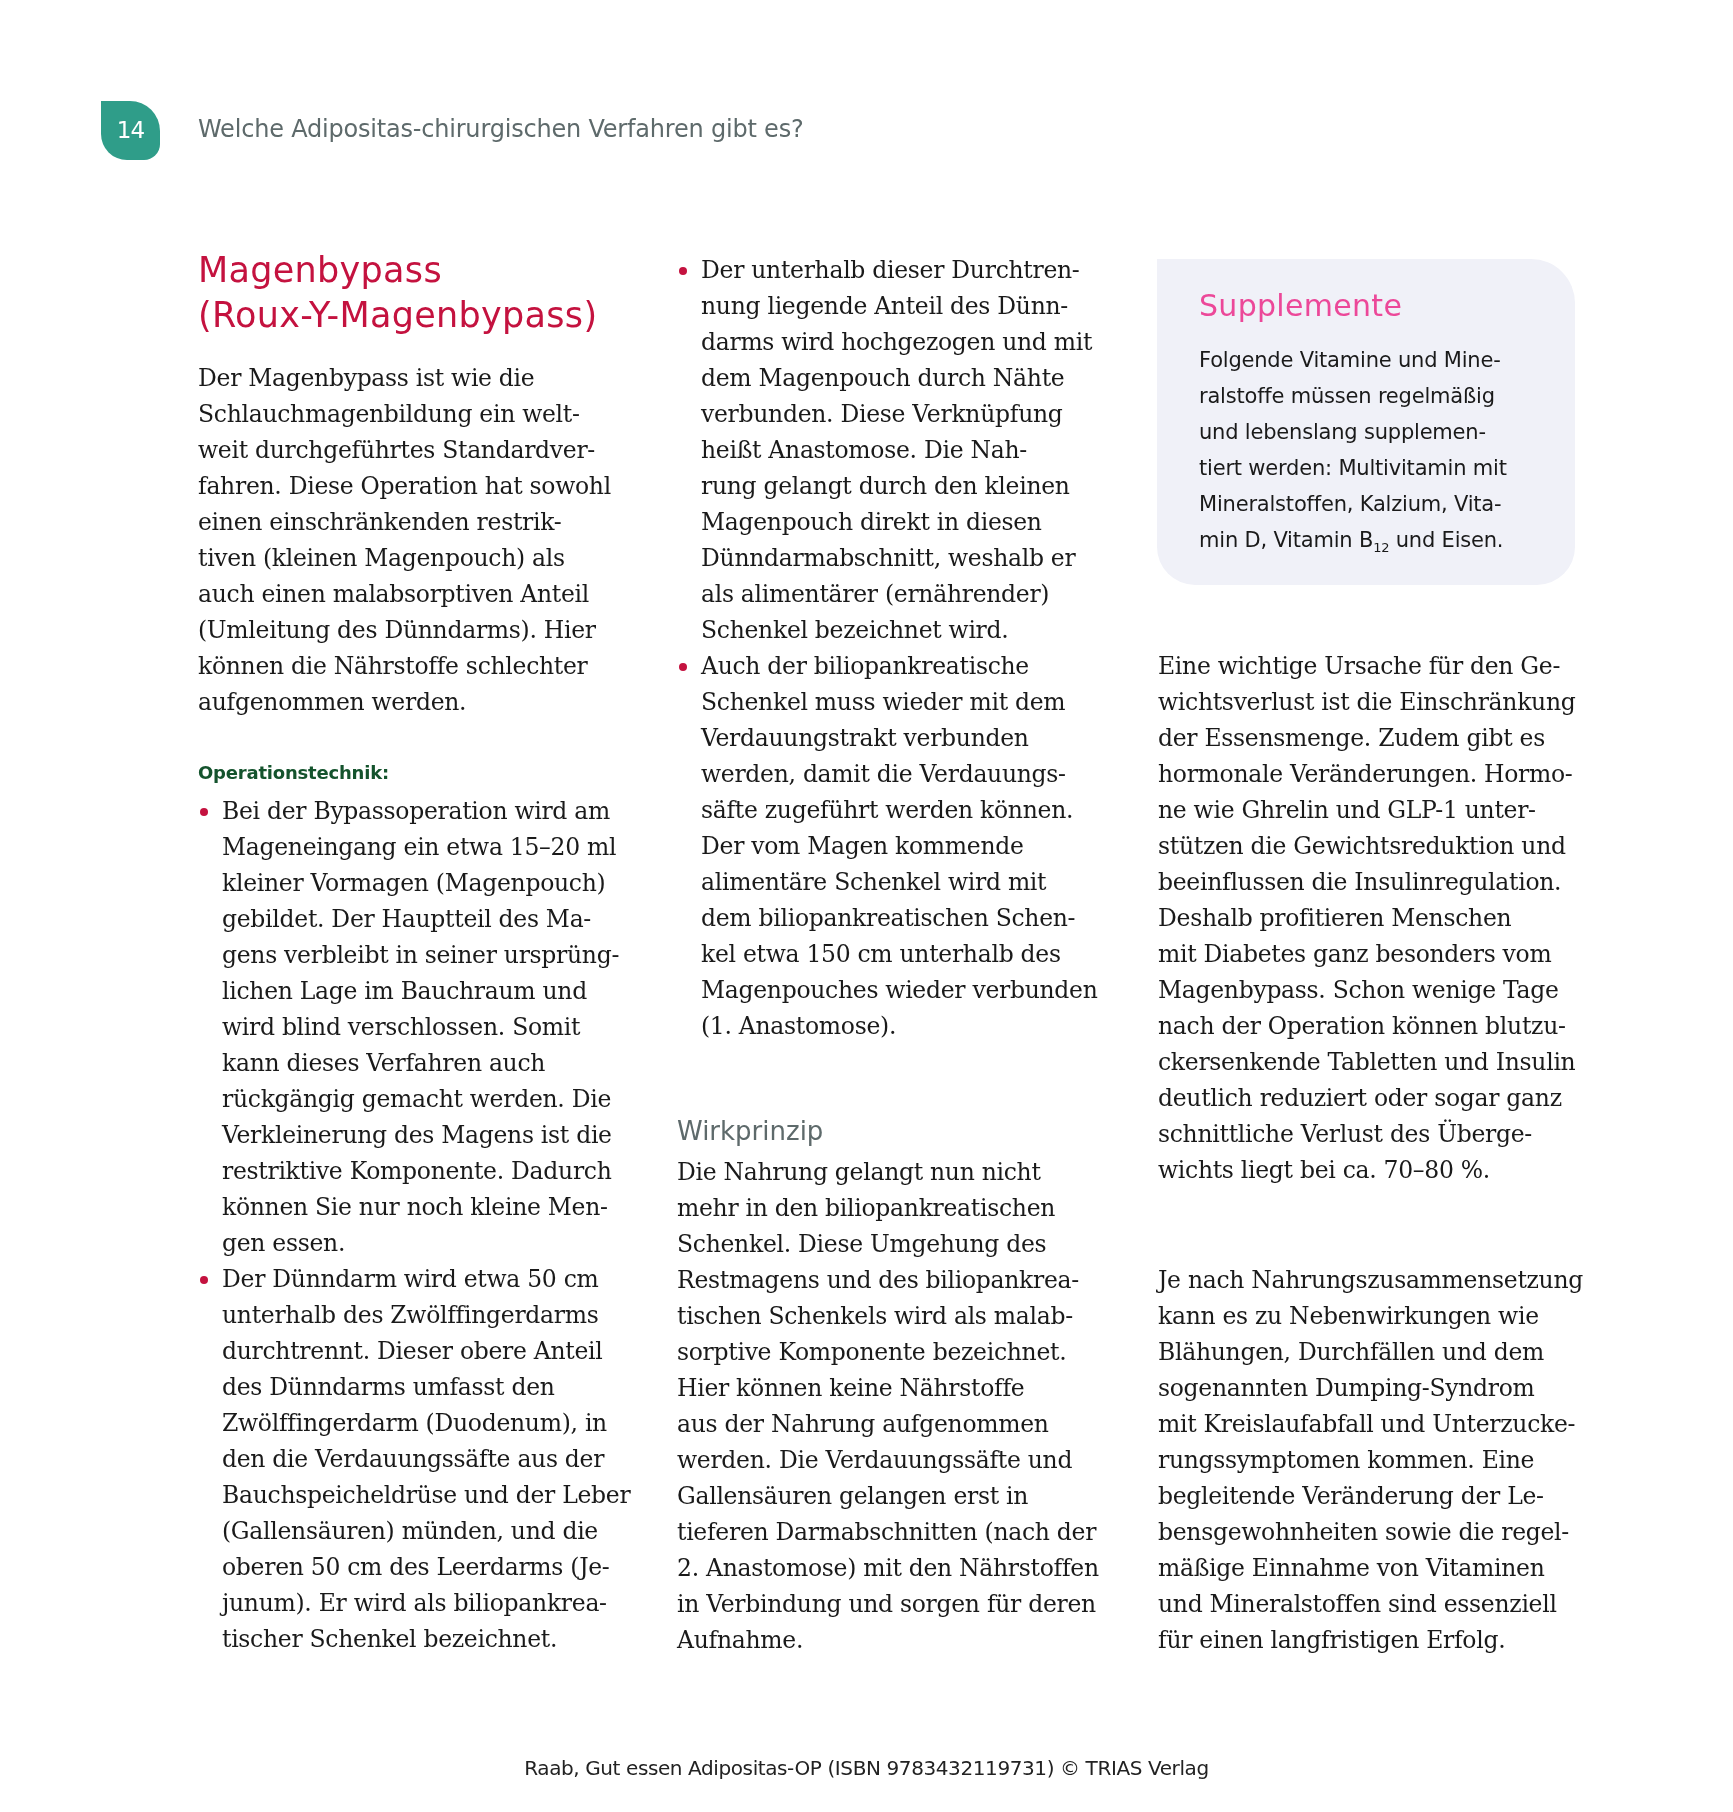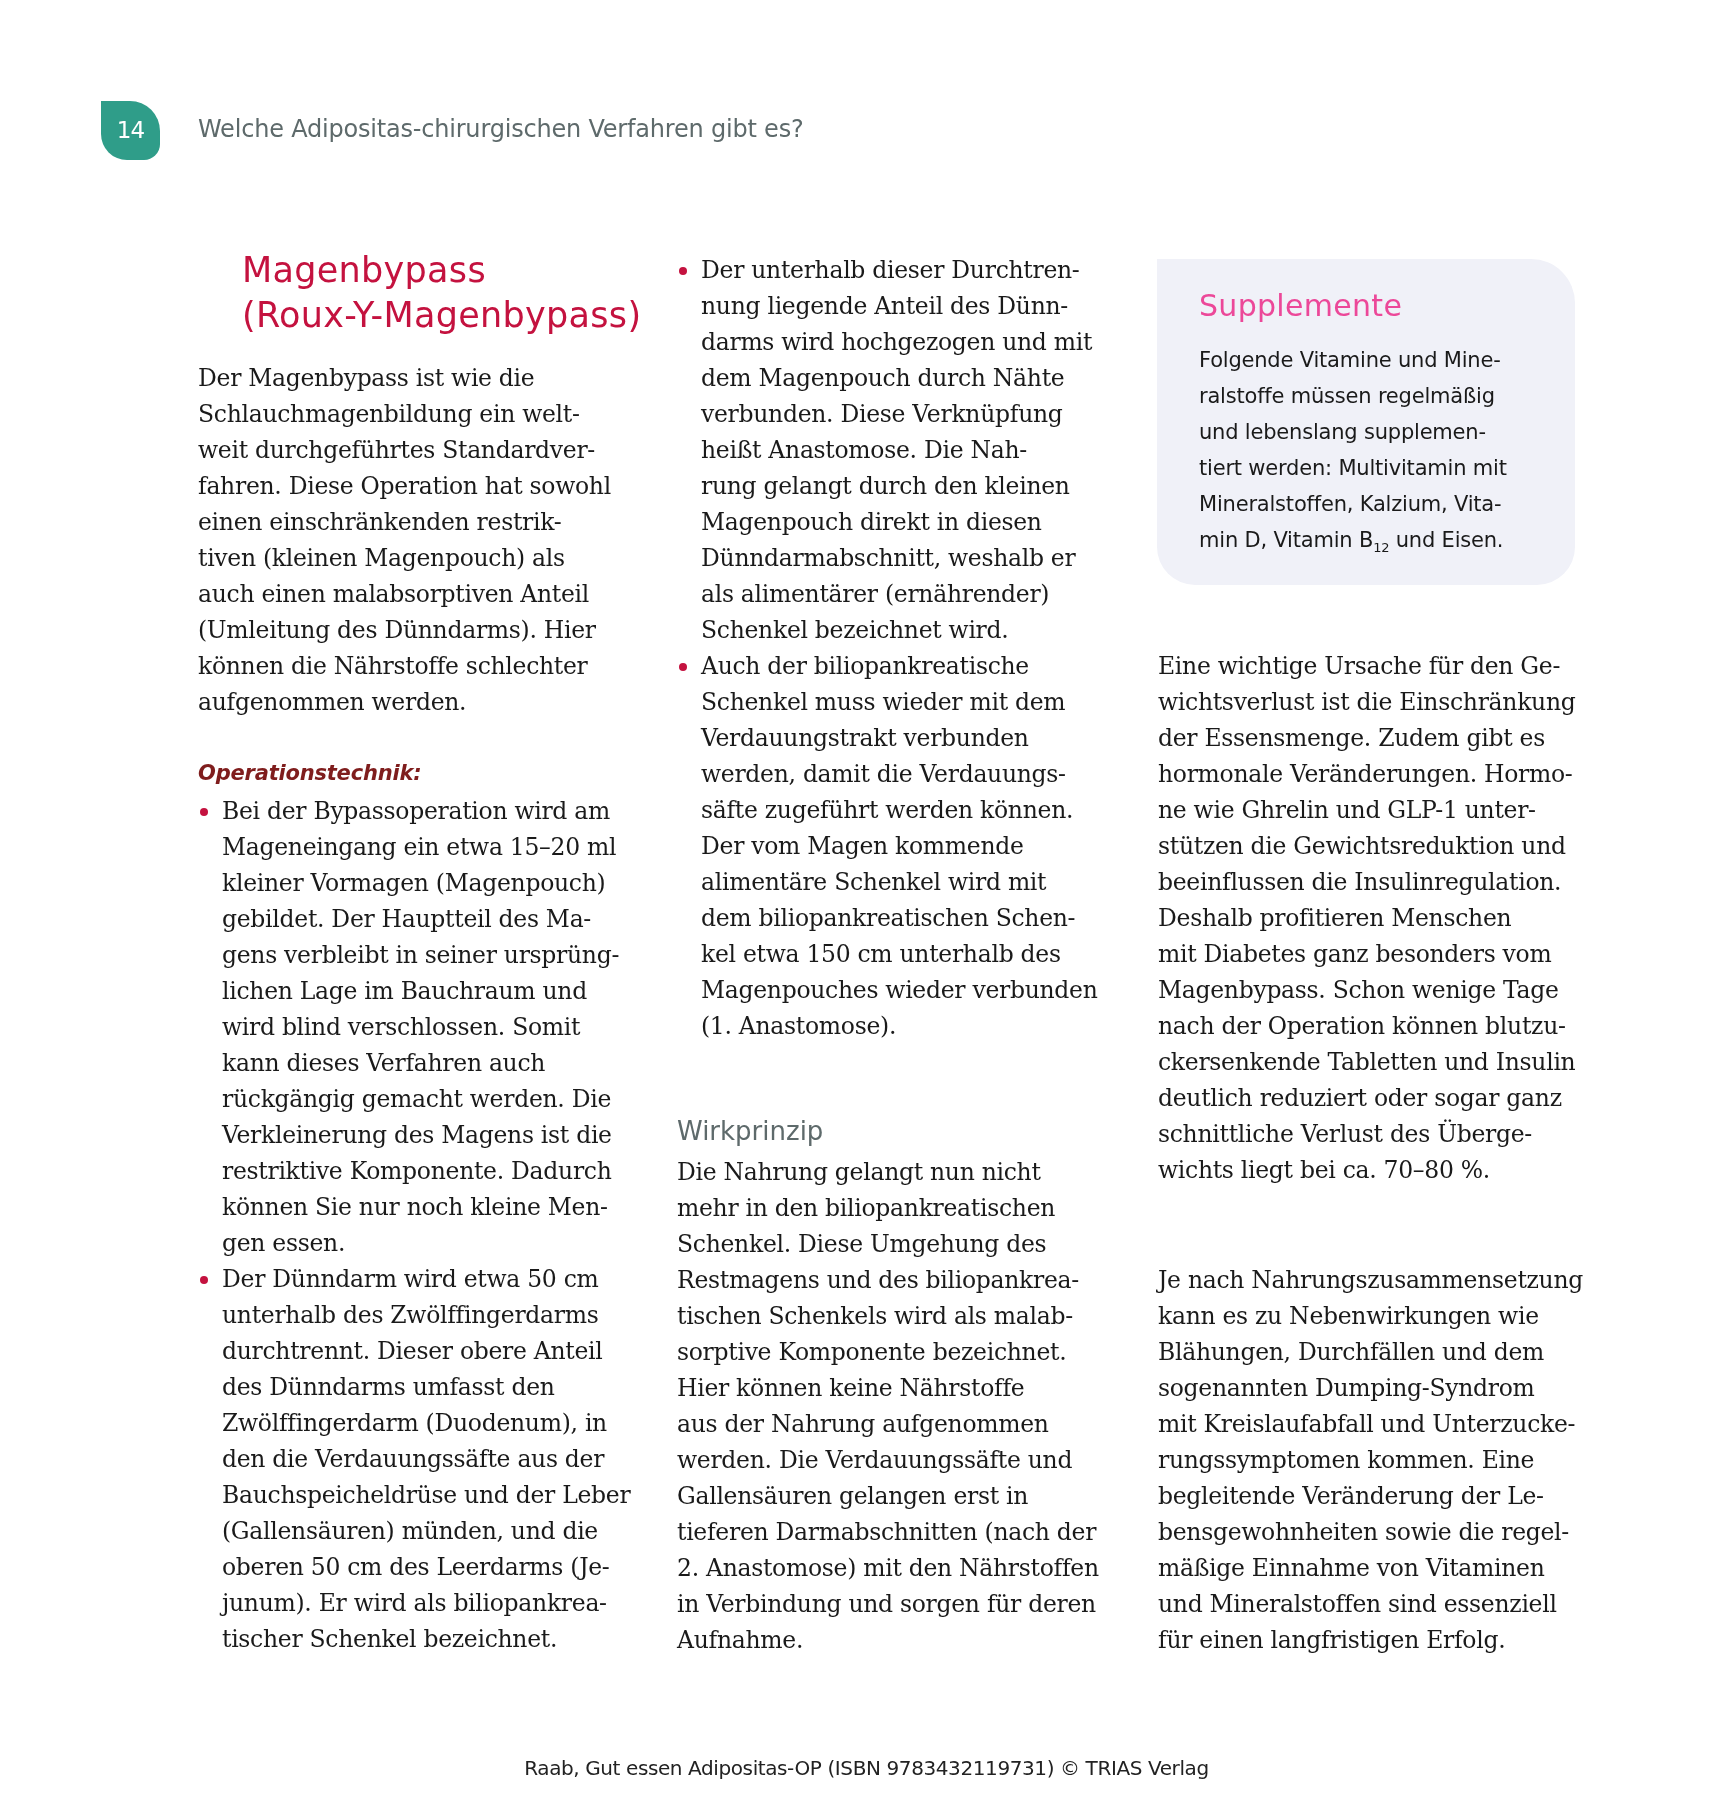"Magenbypass" #section-title { margin-left: 44px -> none }
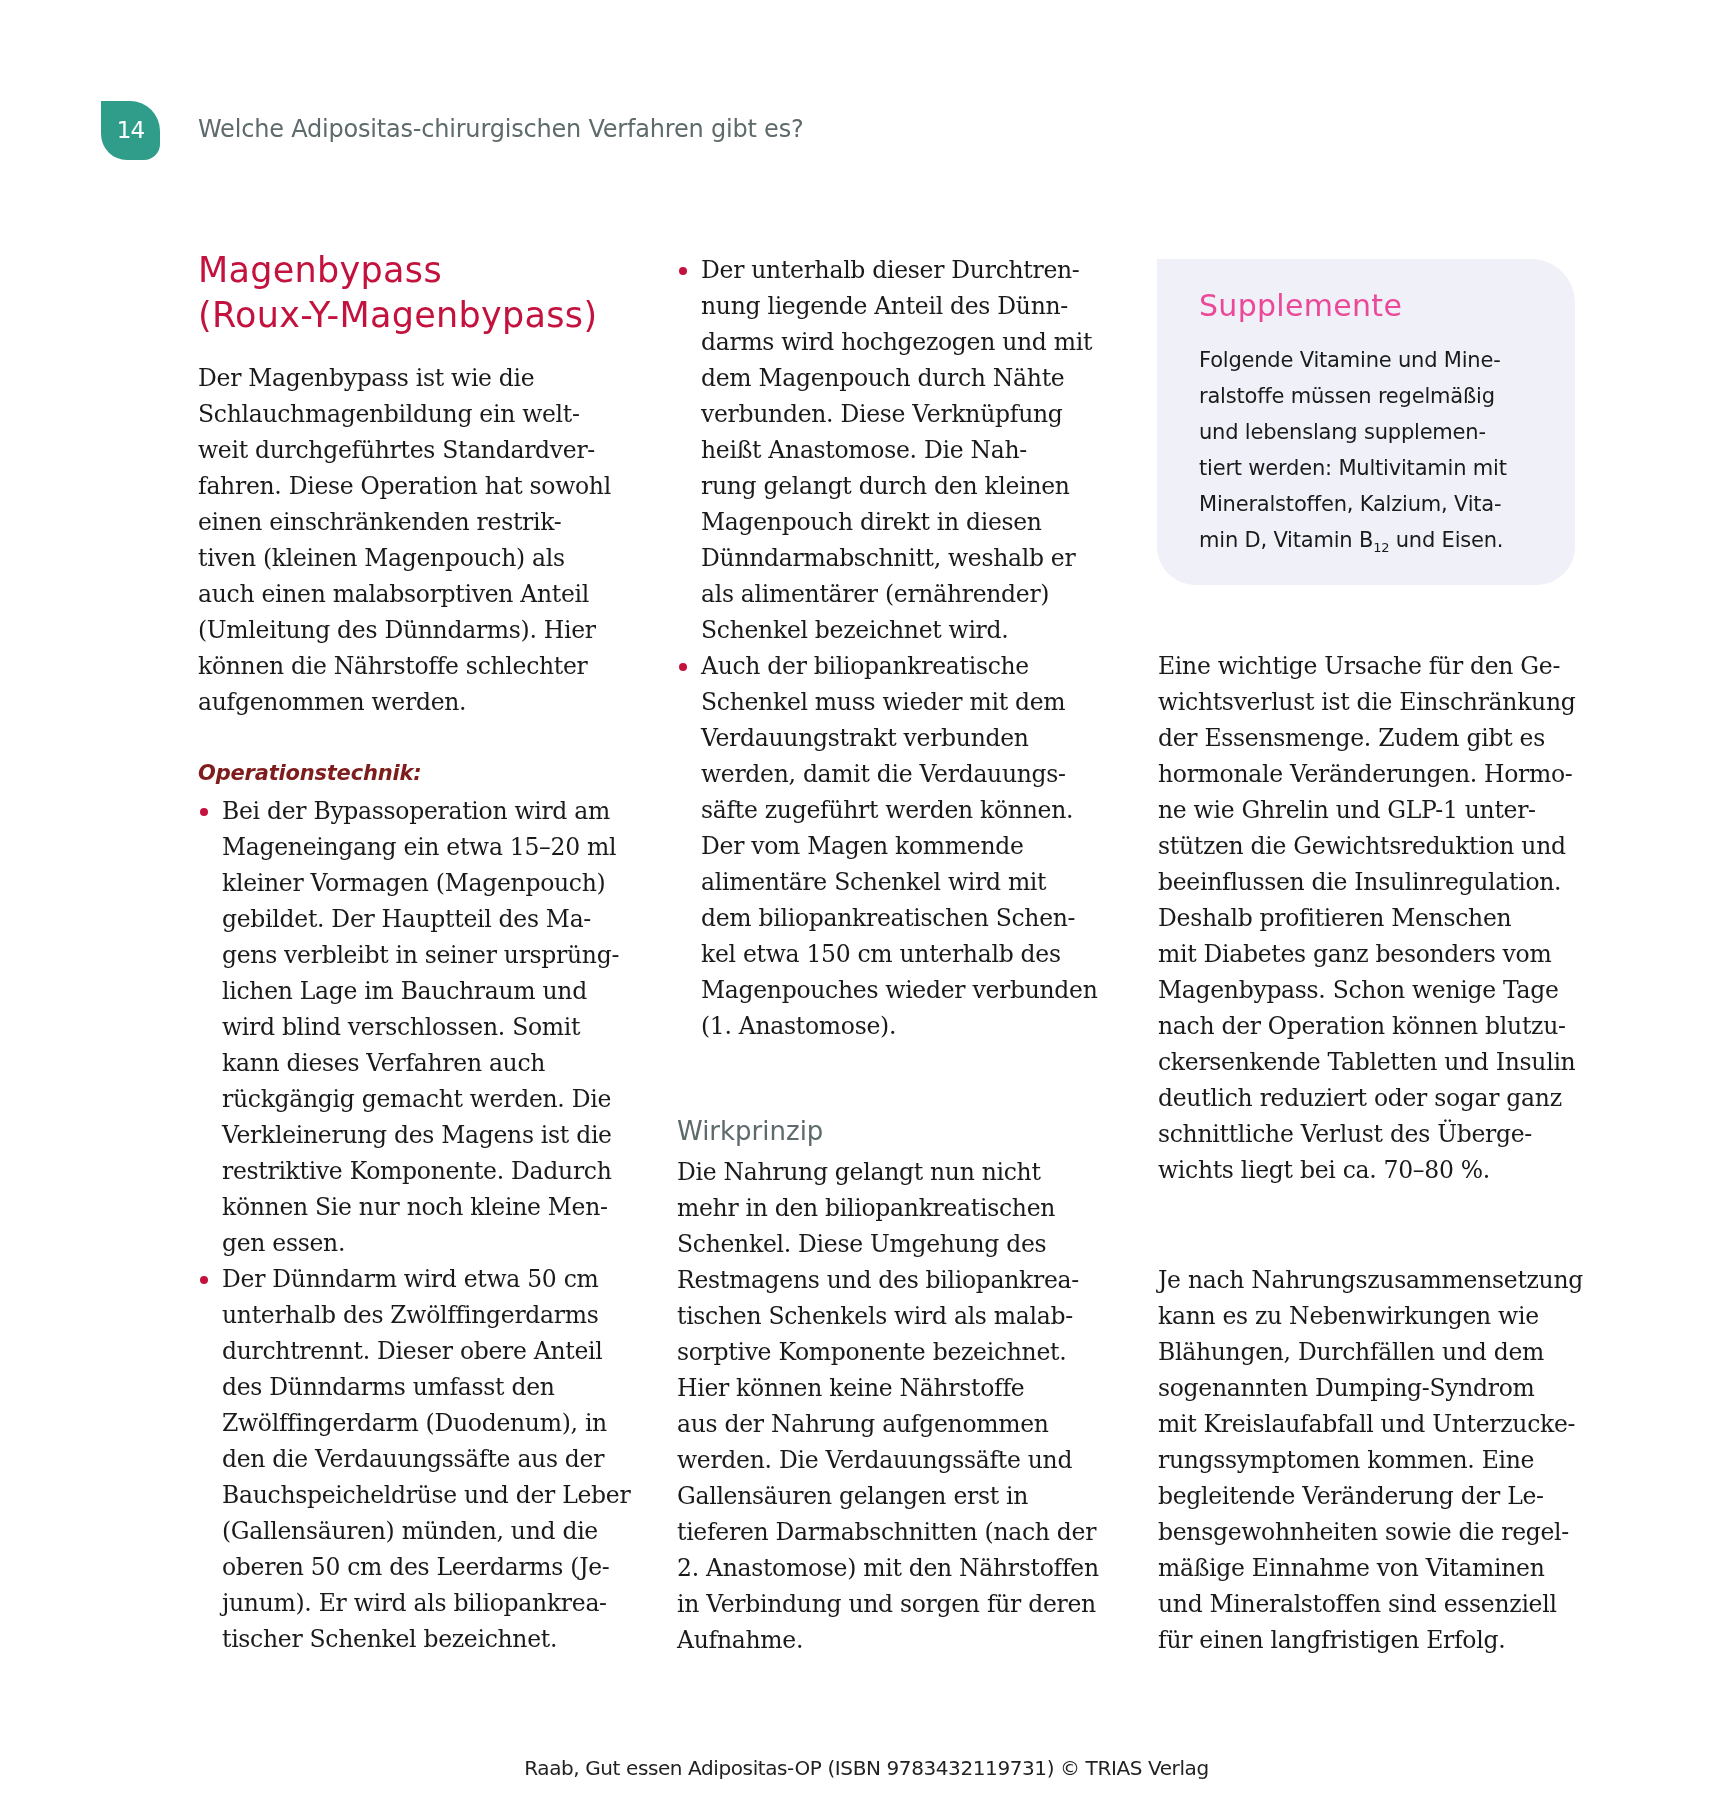"Operationstechnik:" #subhead-op { color: #7f1d1d -> #14532d; font-size: 21px -> 18px; font-style: italic -> none }
